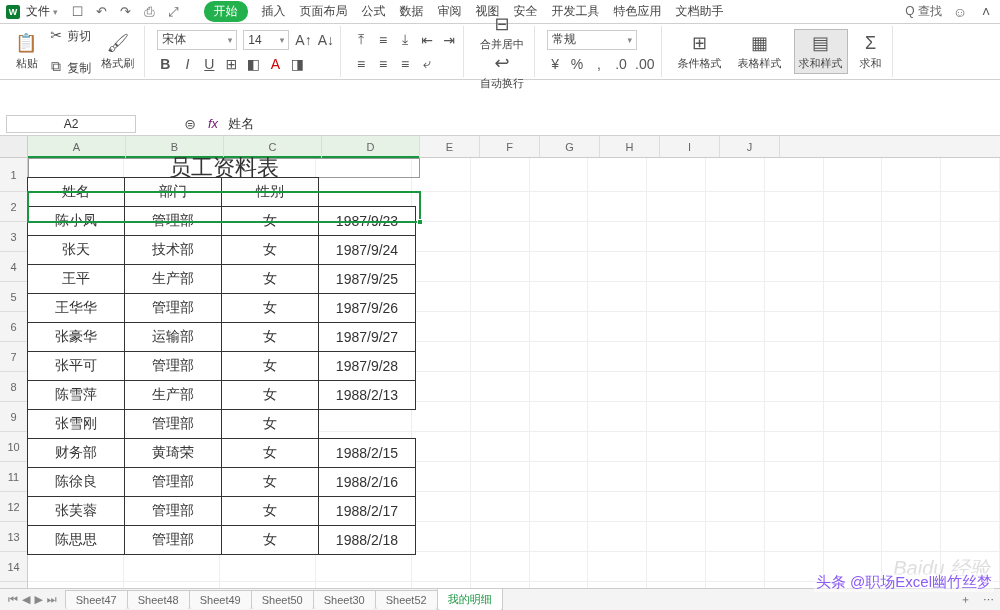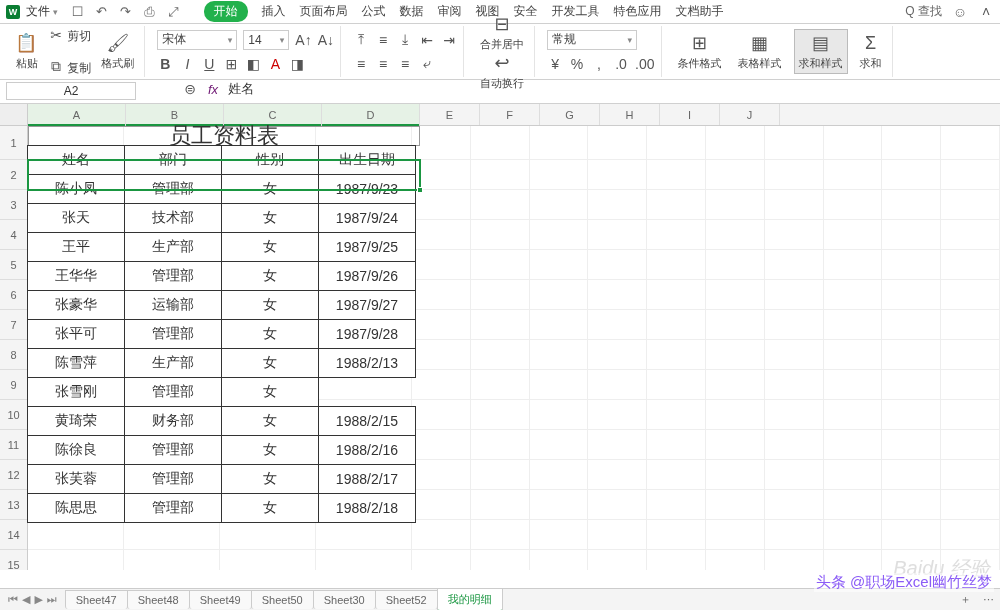"A2" .formula-row { align-items: flex-start -> center; margin-top: none -> 32px }
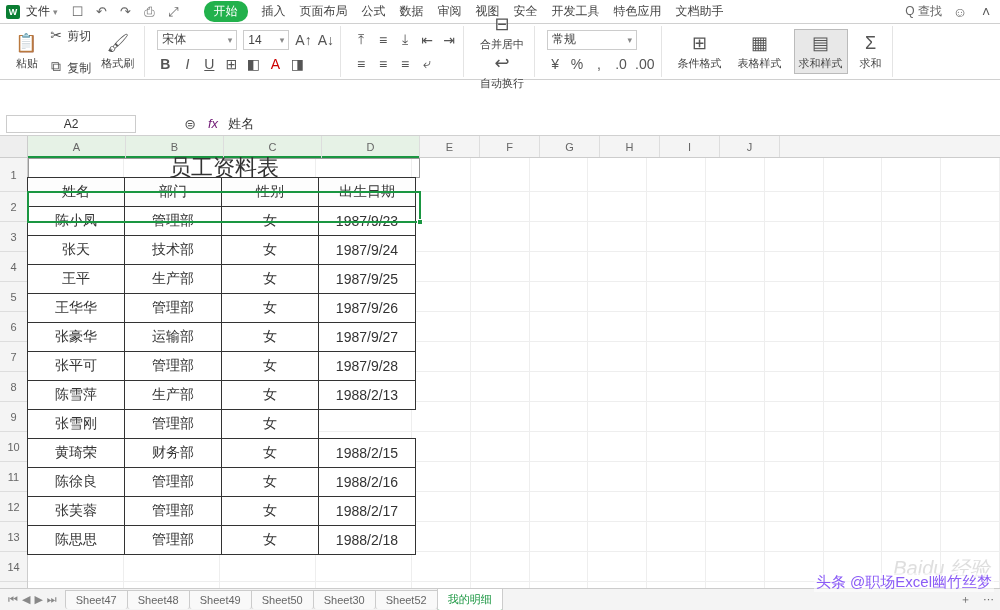"出生日期" div.data-cell { html: <div>出生日期</div> -> none }
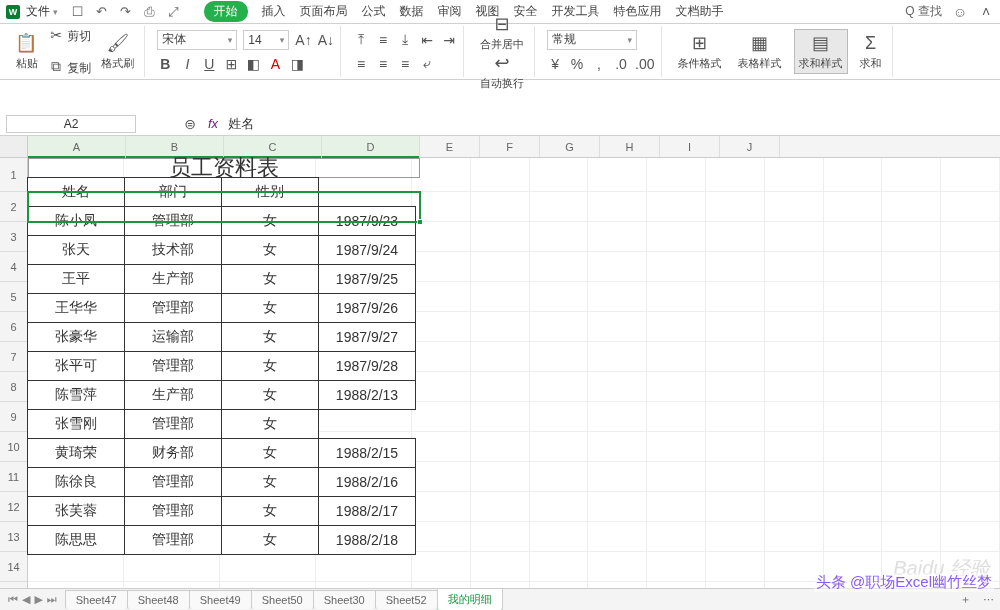"黄琦荣" div.data-cell { order: before "财务部" -> after "财务部" }
